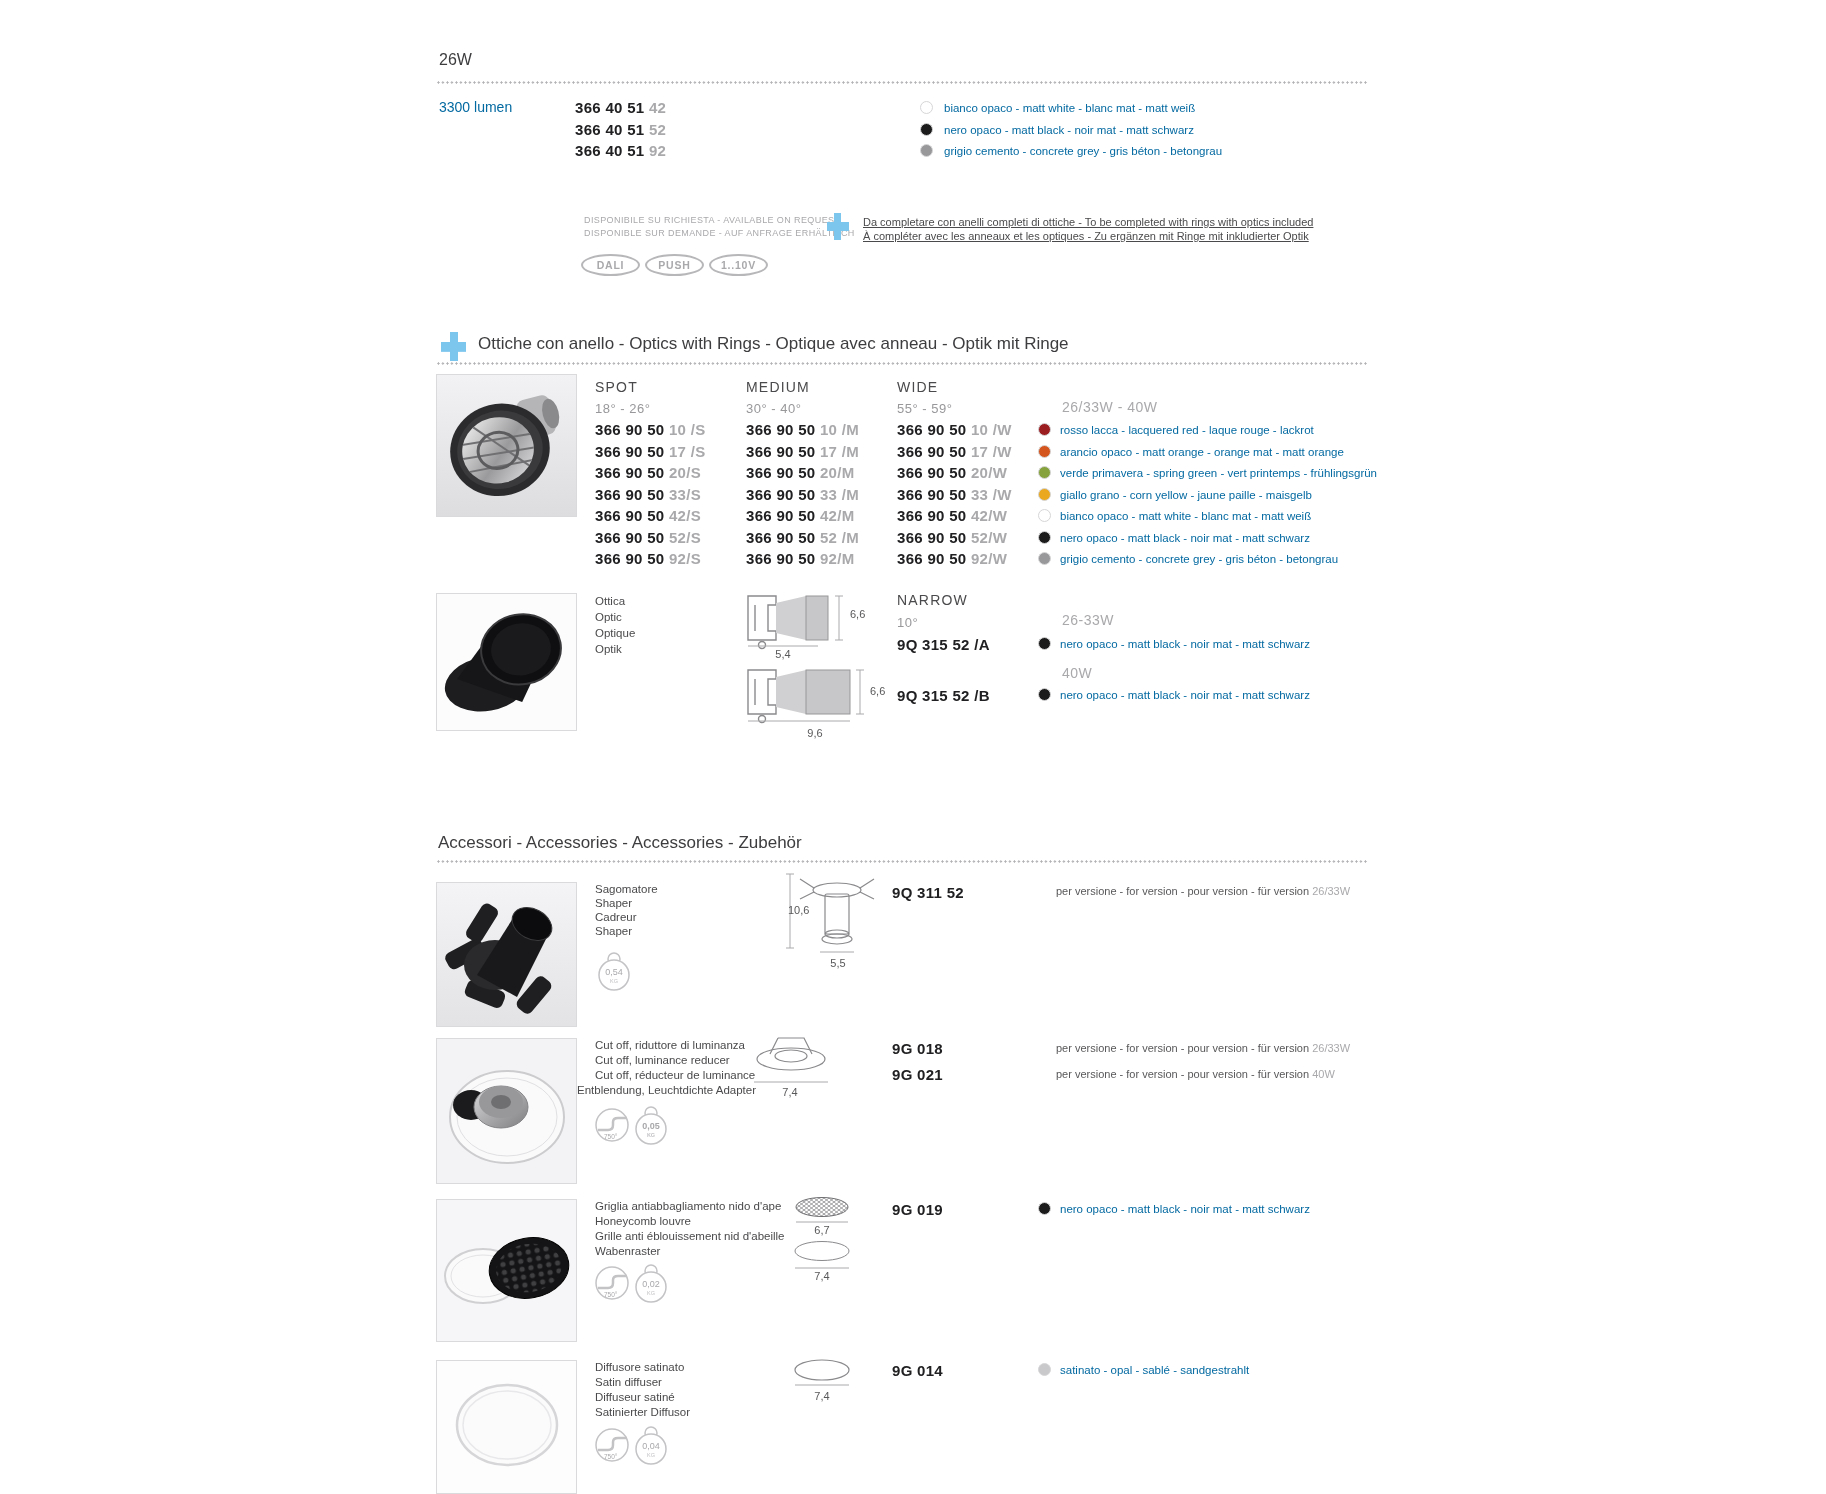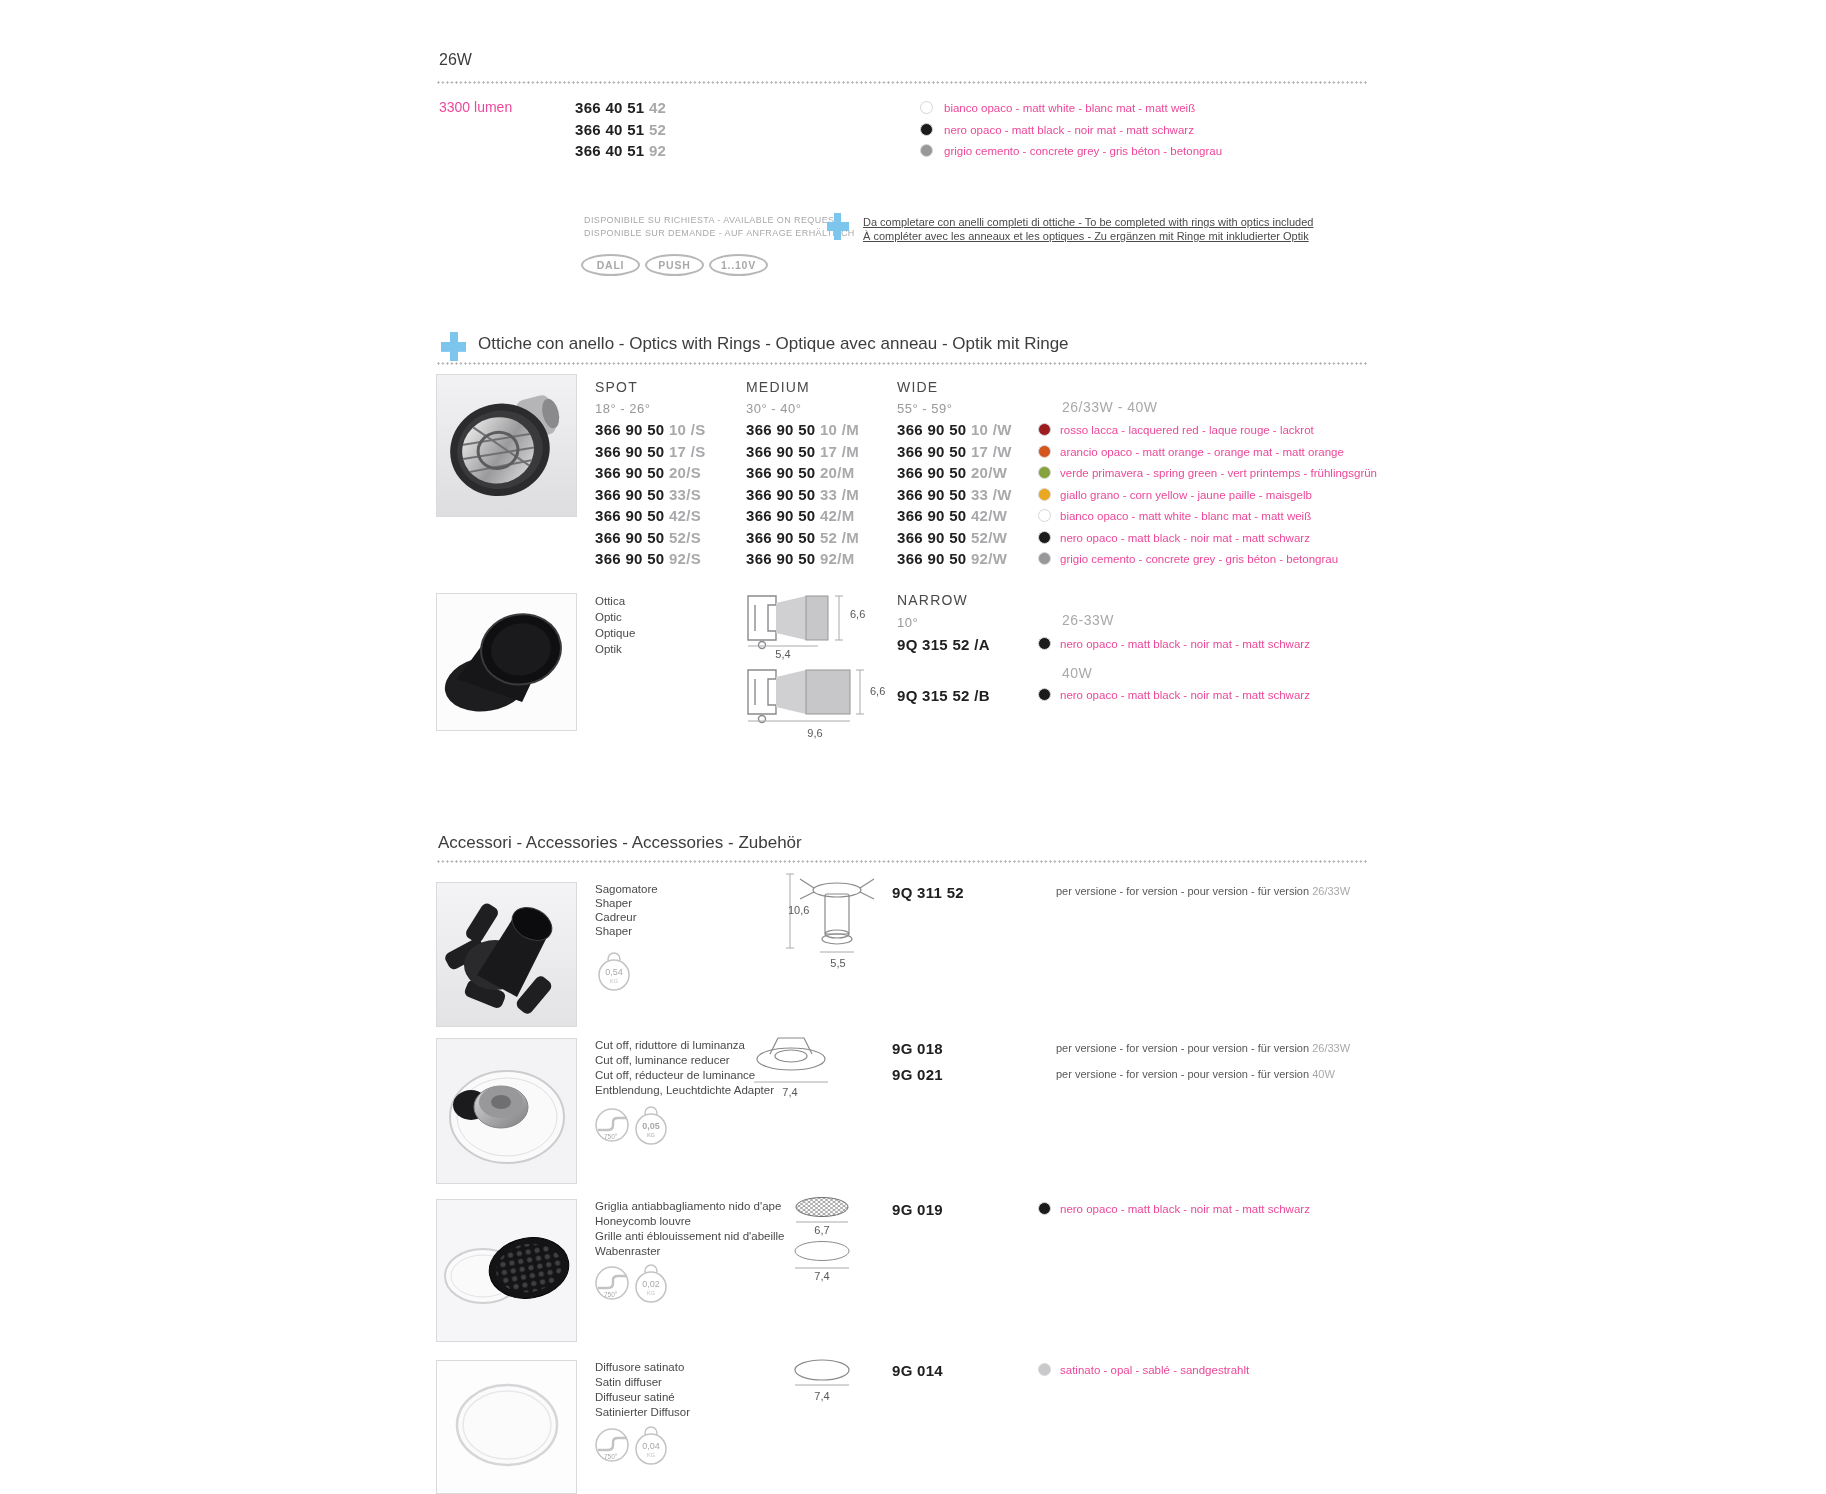"3300 lumen" .lbl { color: #ec4899 -> #0369a1 }
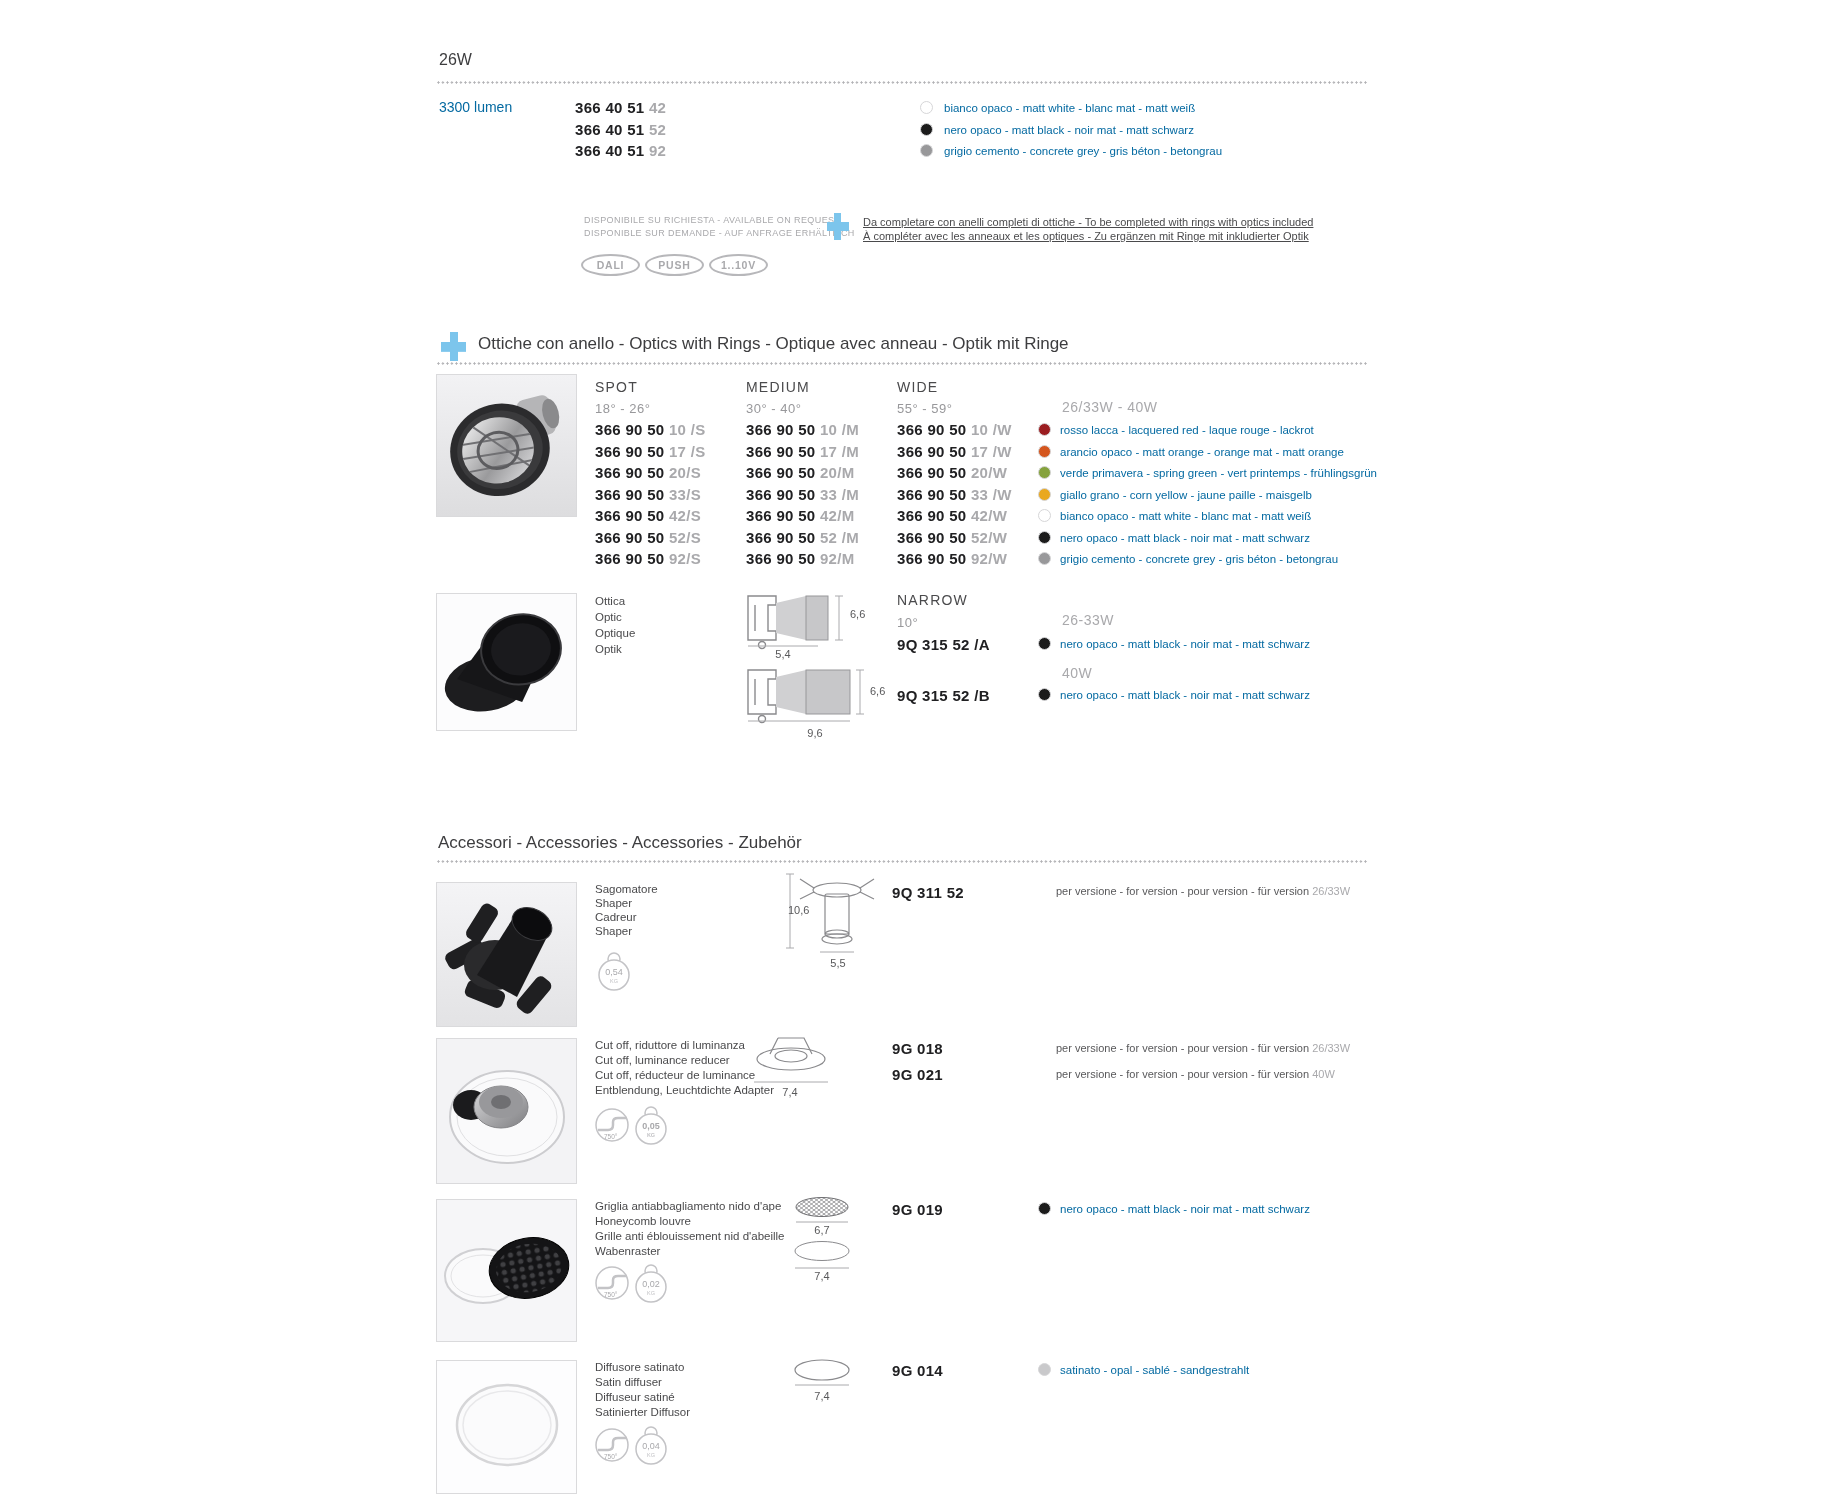"Entblendung, Leuchtdichte Adapter" div.abs { left: 595px -> 577px }
